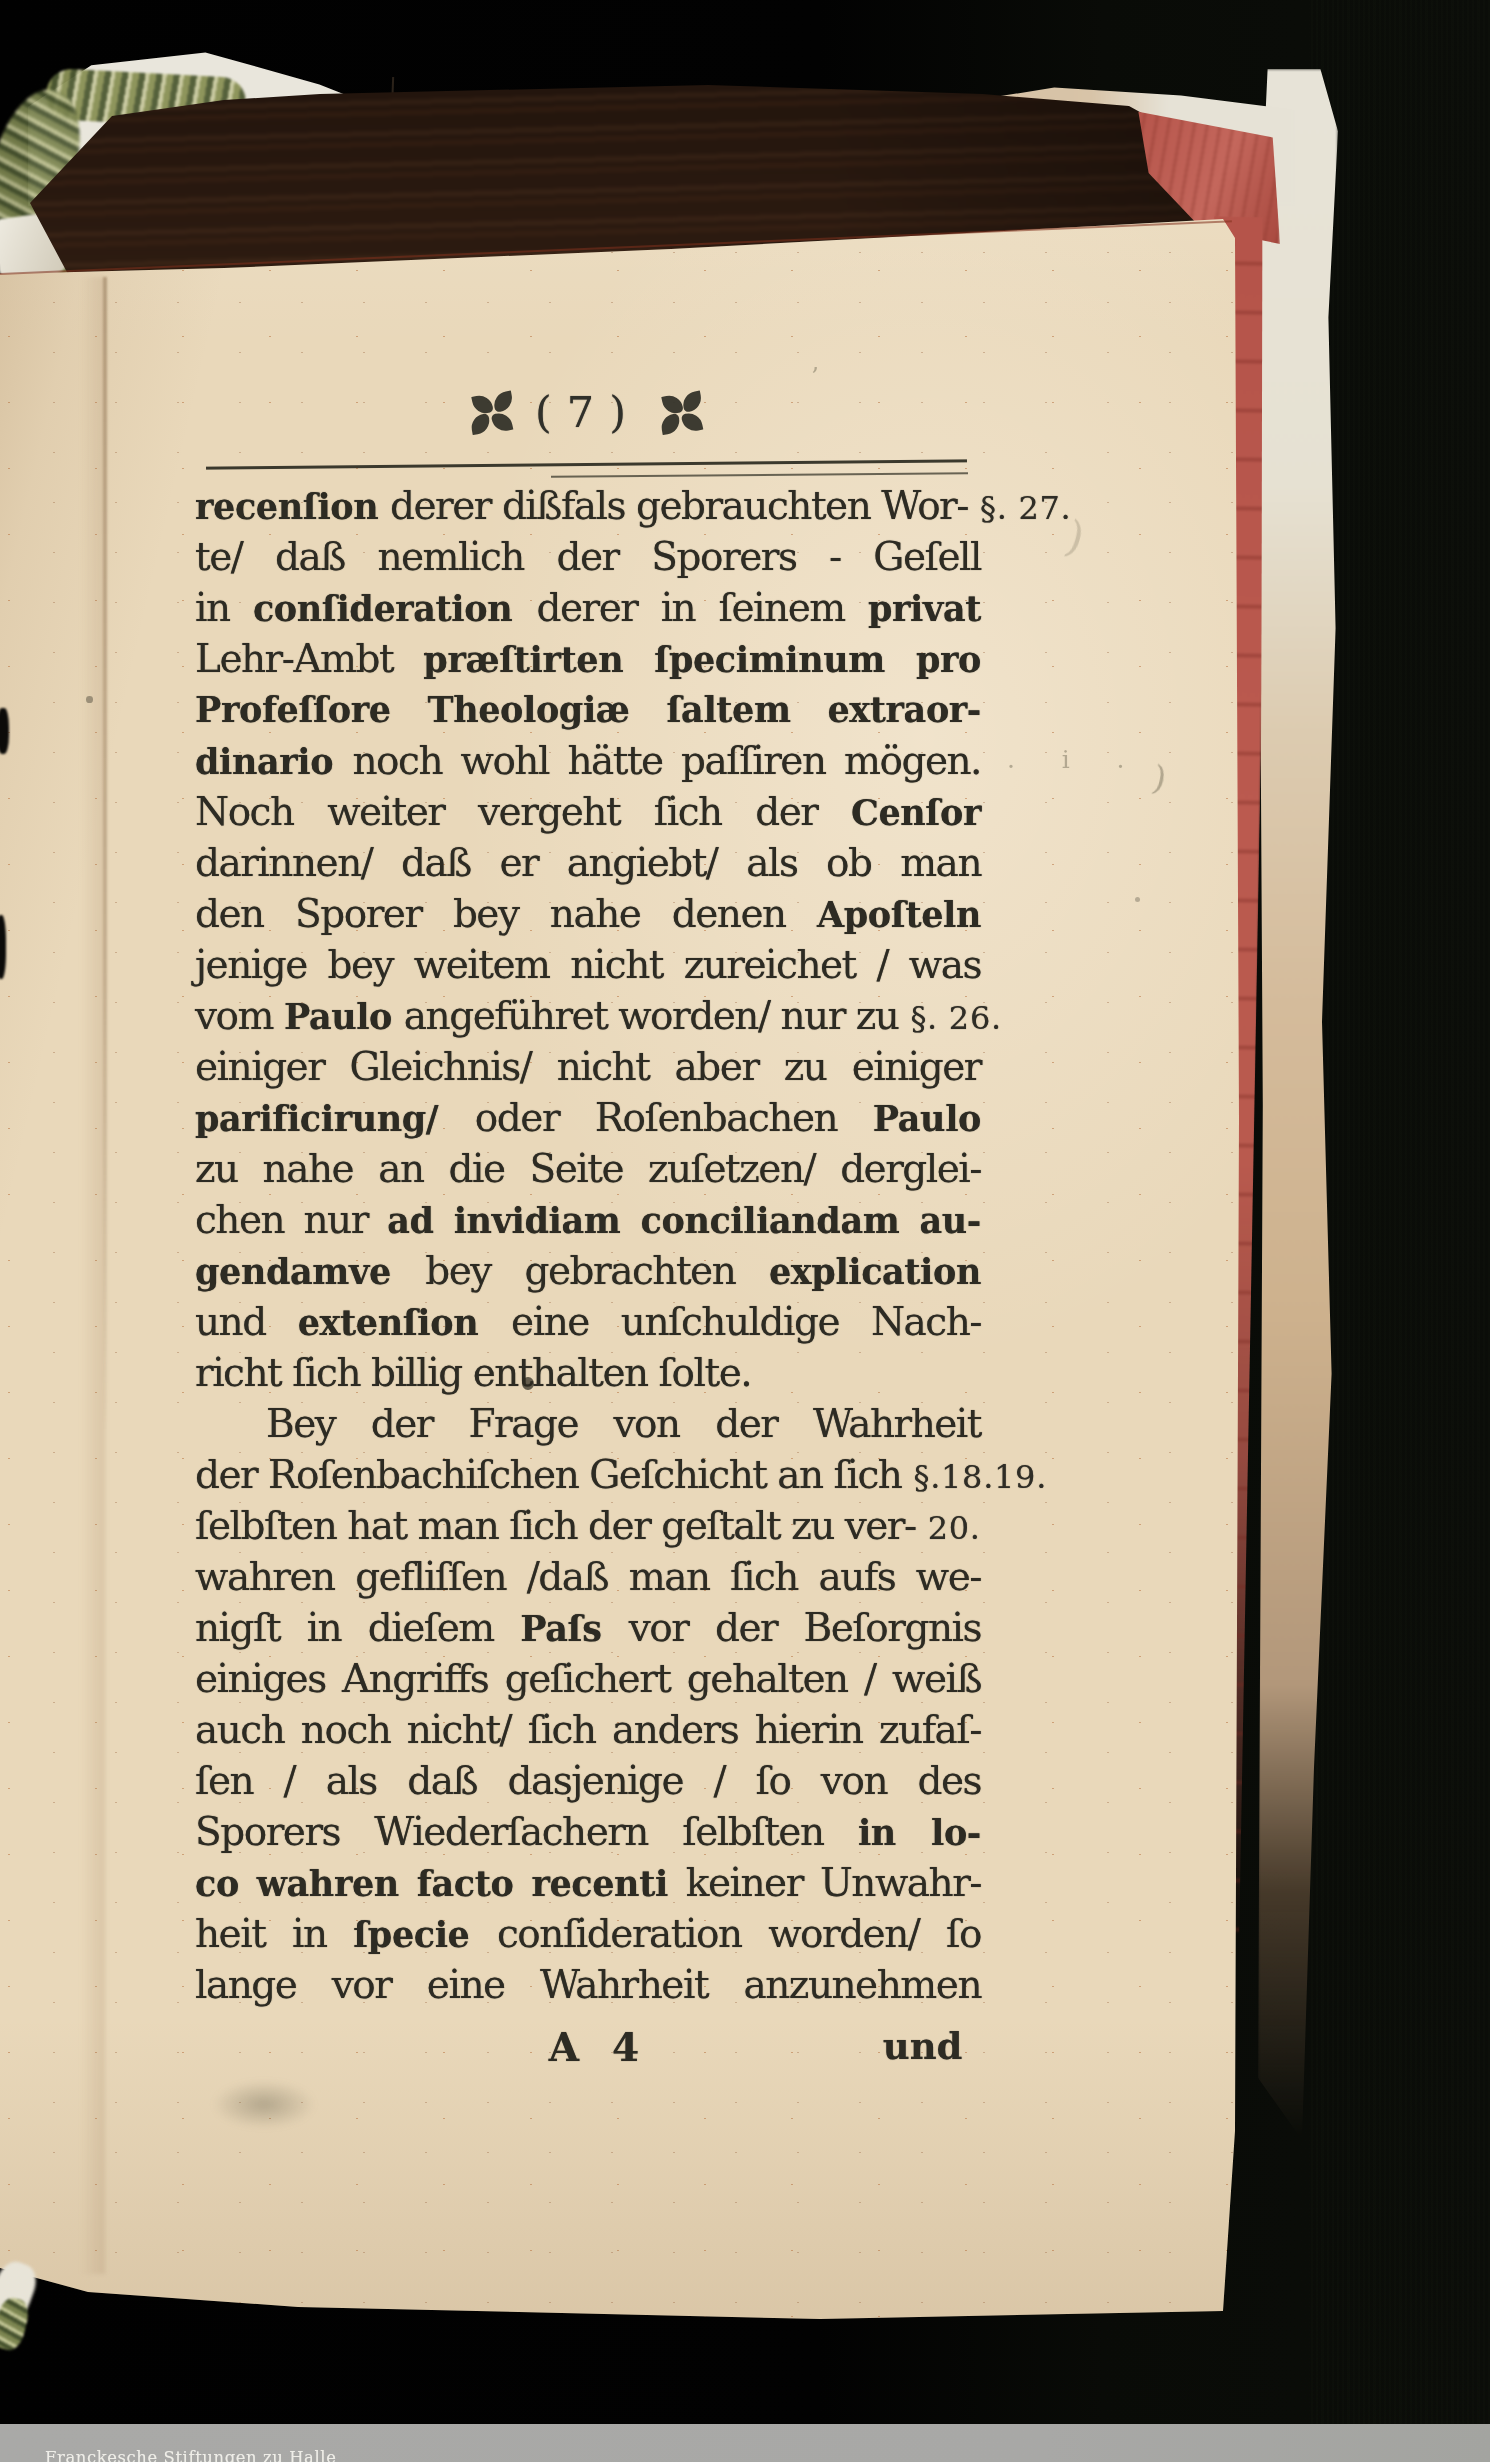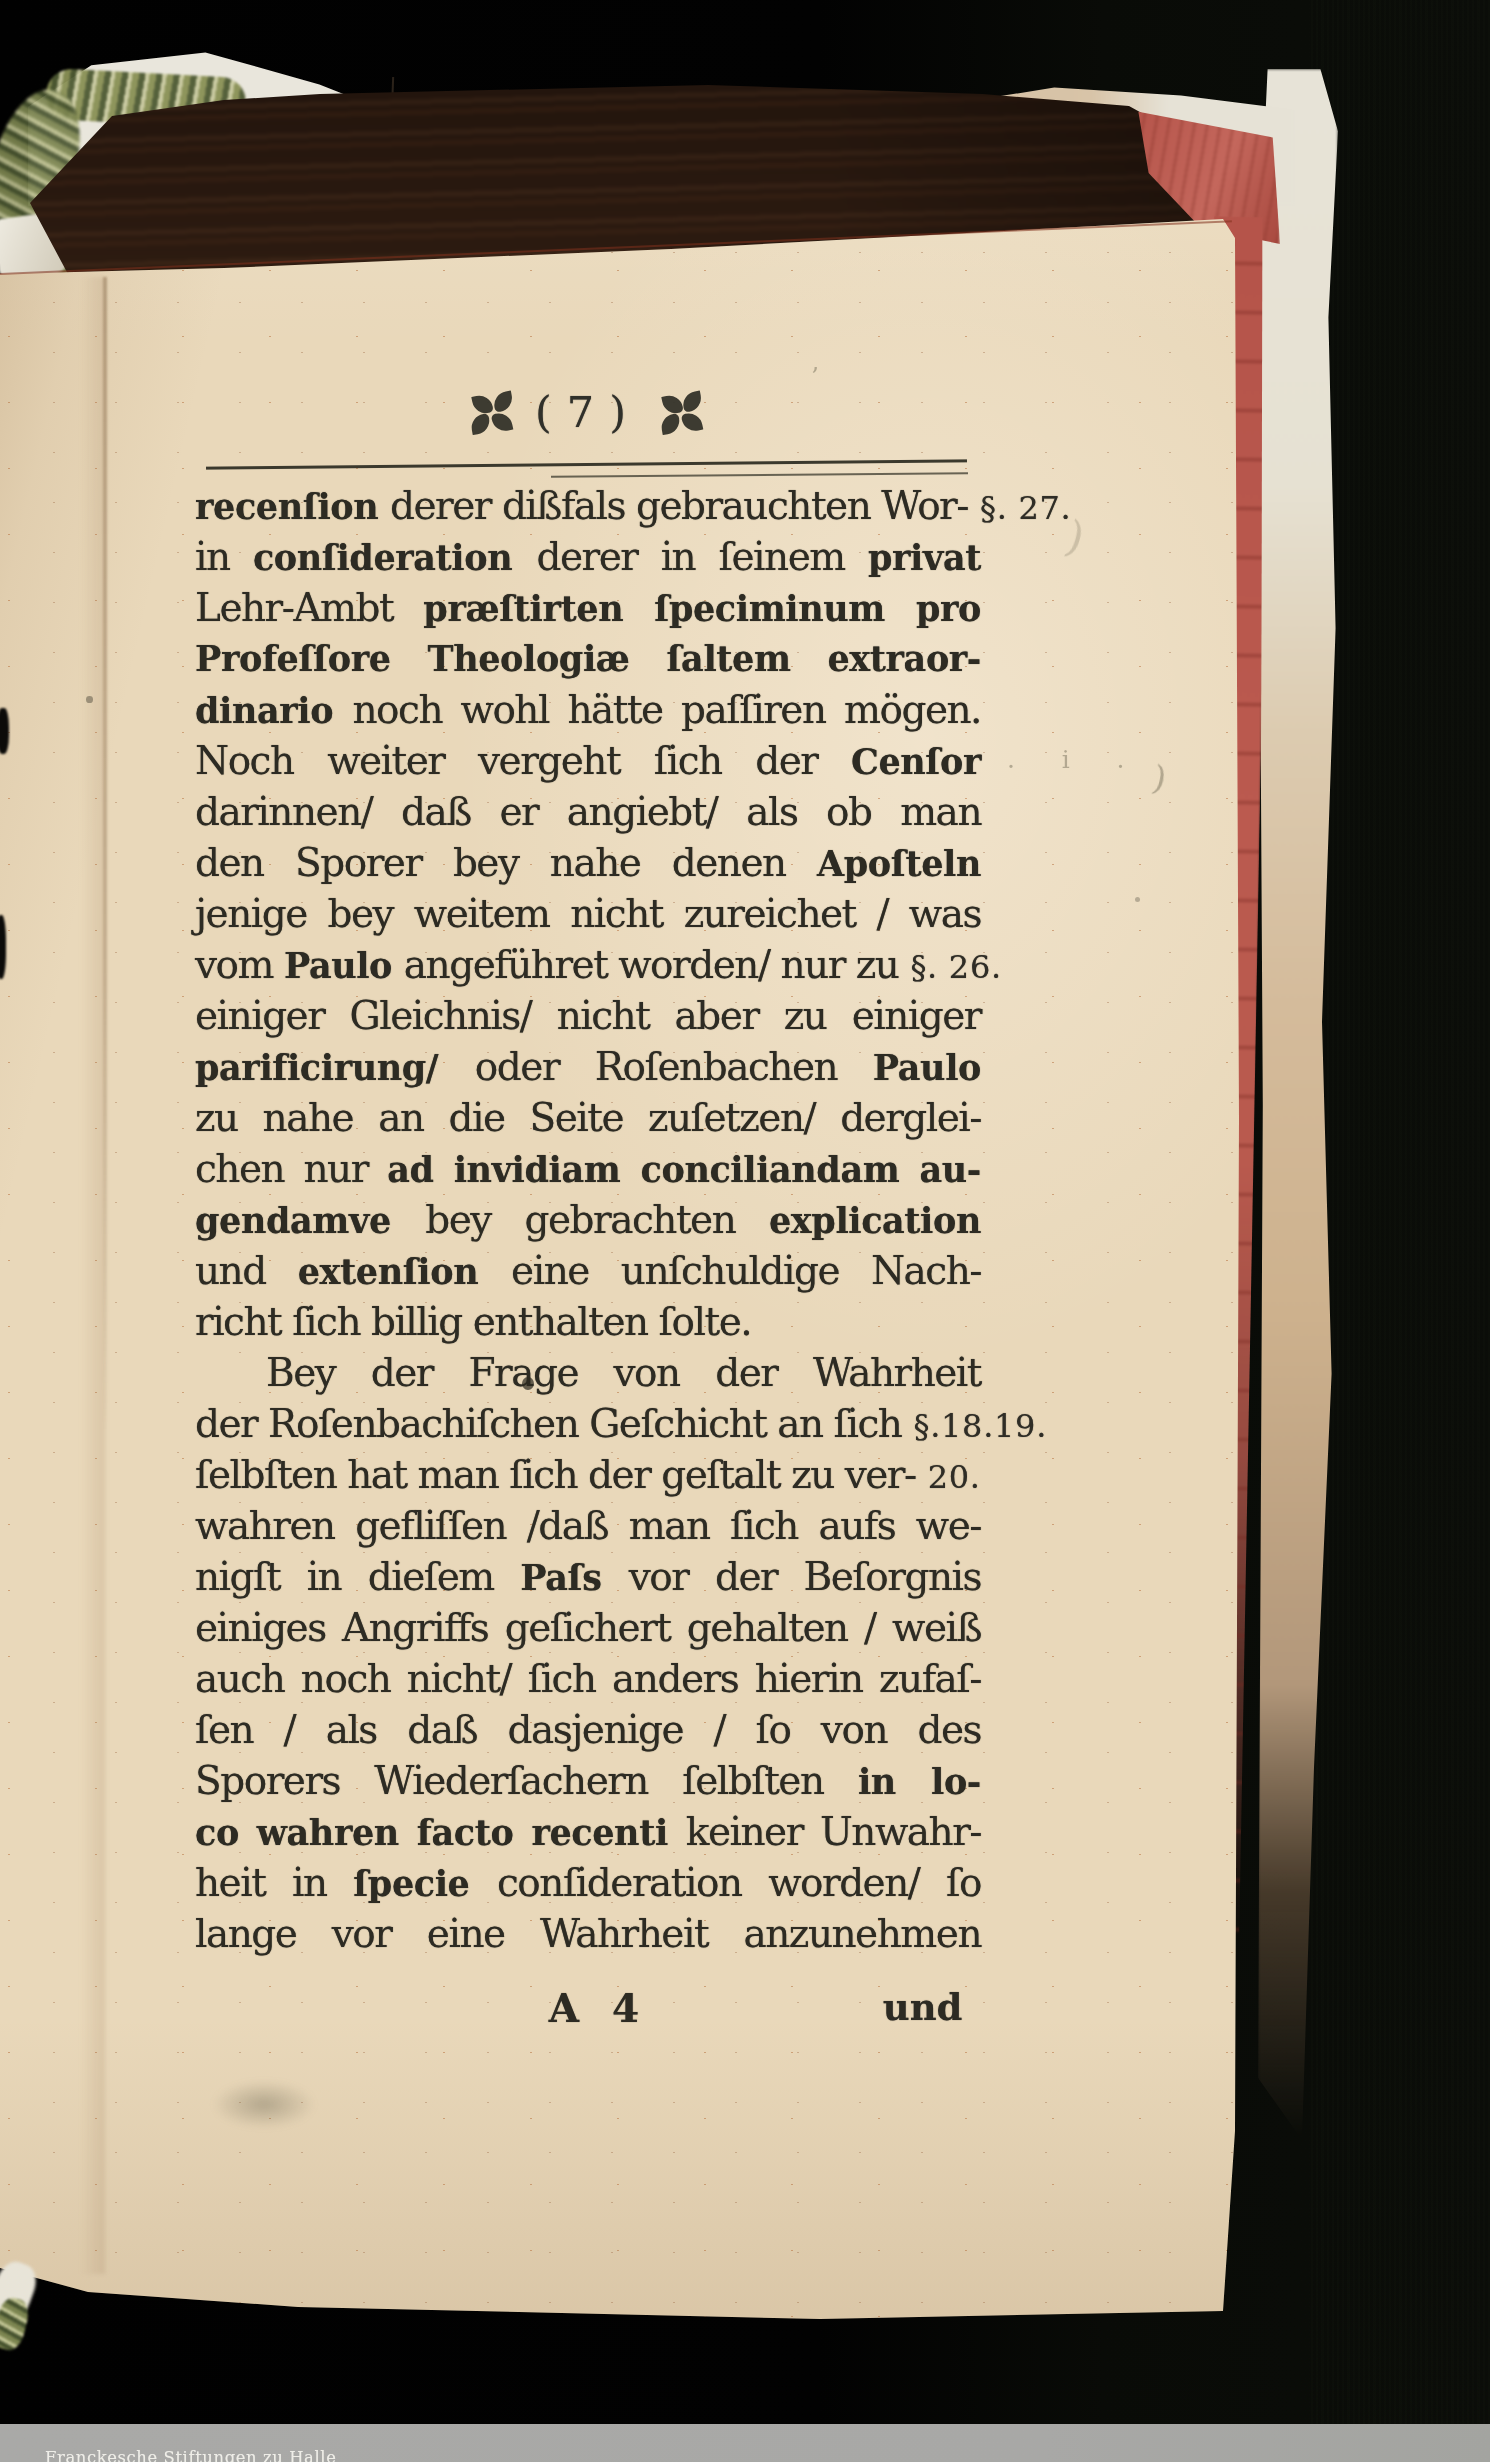"te/ daß nemlich der Sporers" div.line { html: none -> <div><span>te/ daß nemlich der Sporers - Geſell</span></div> }
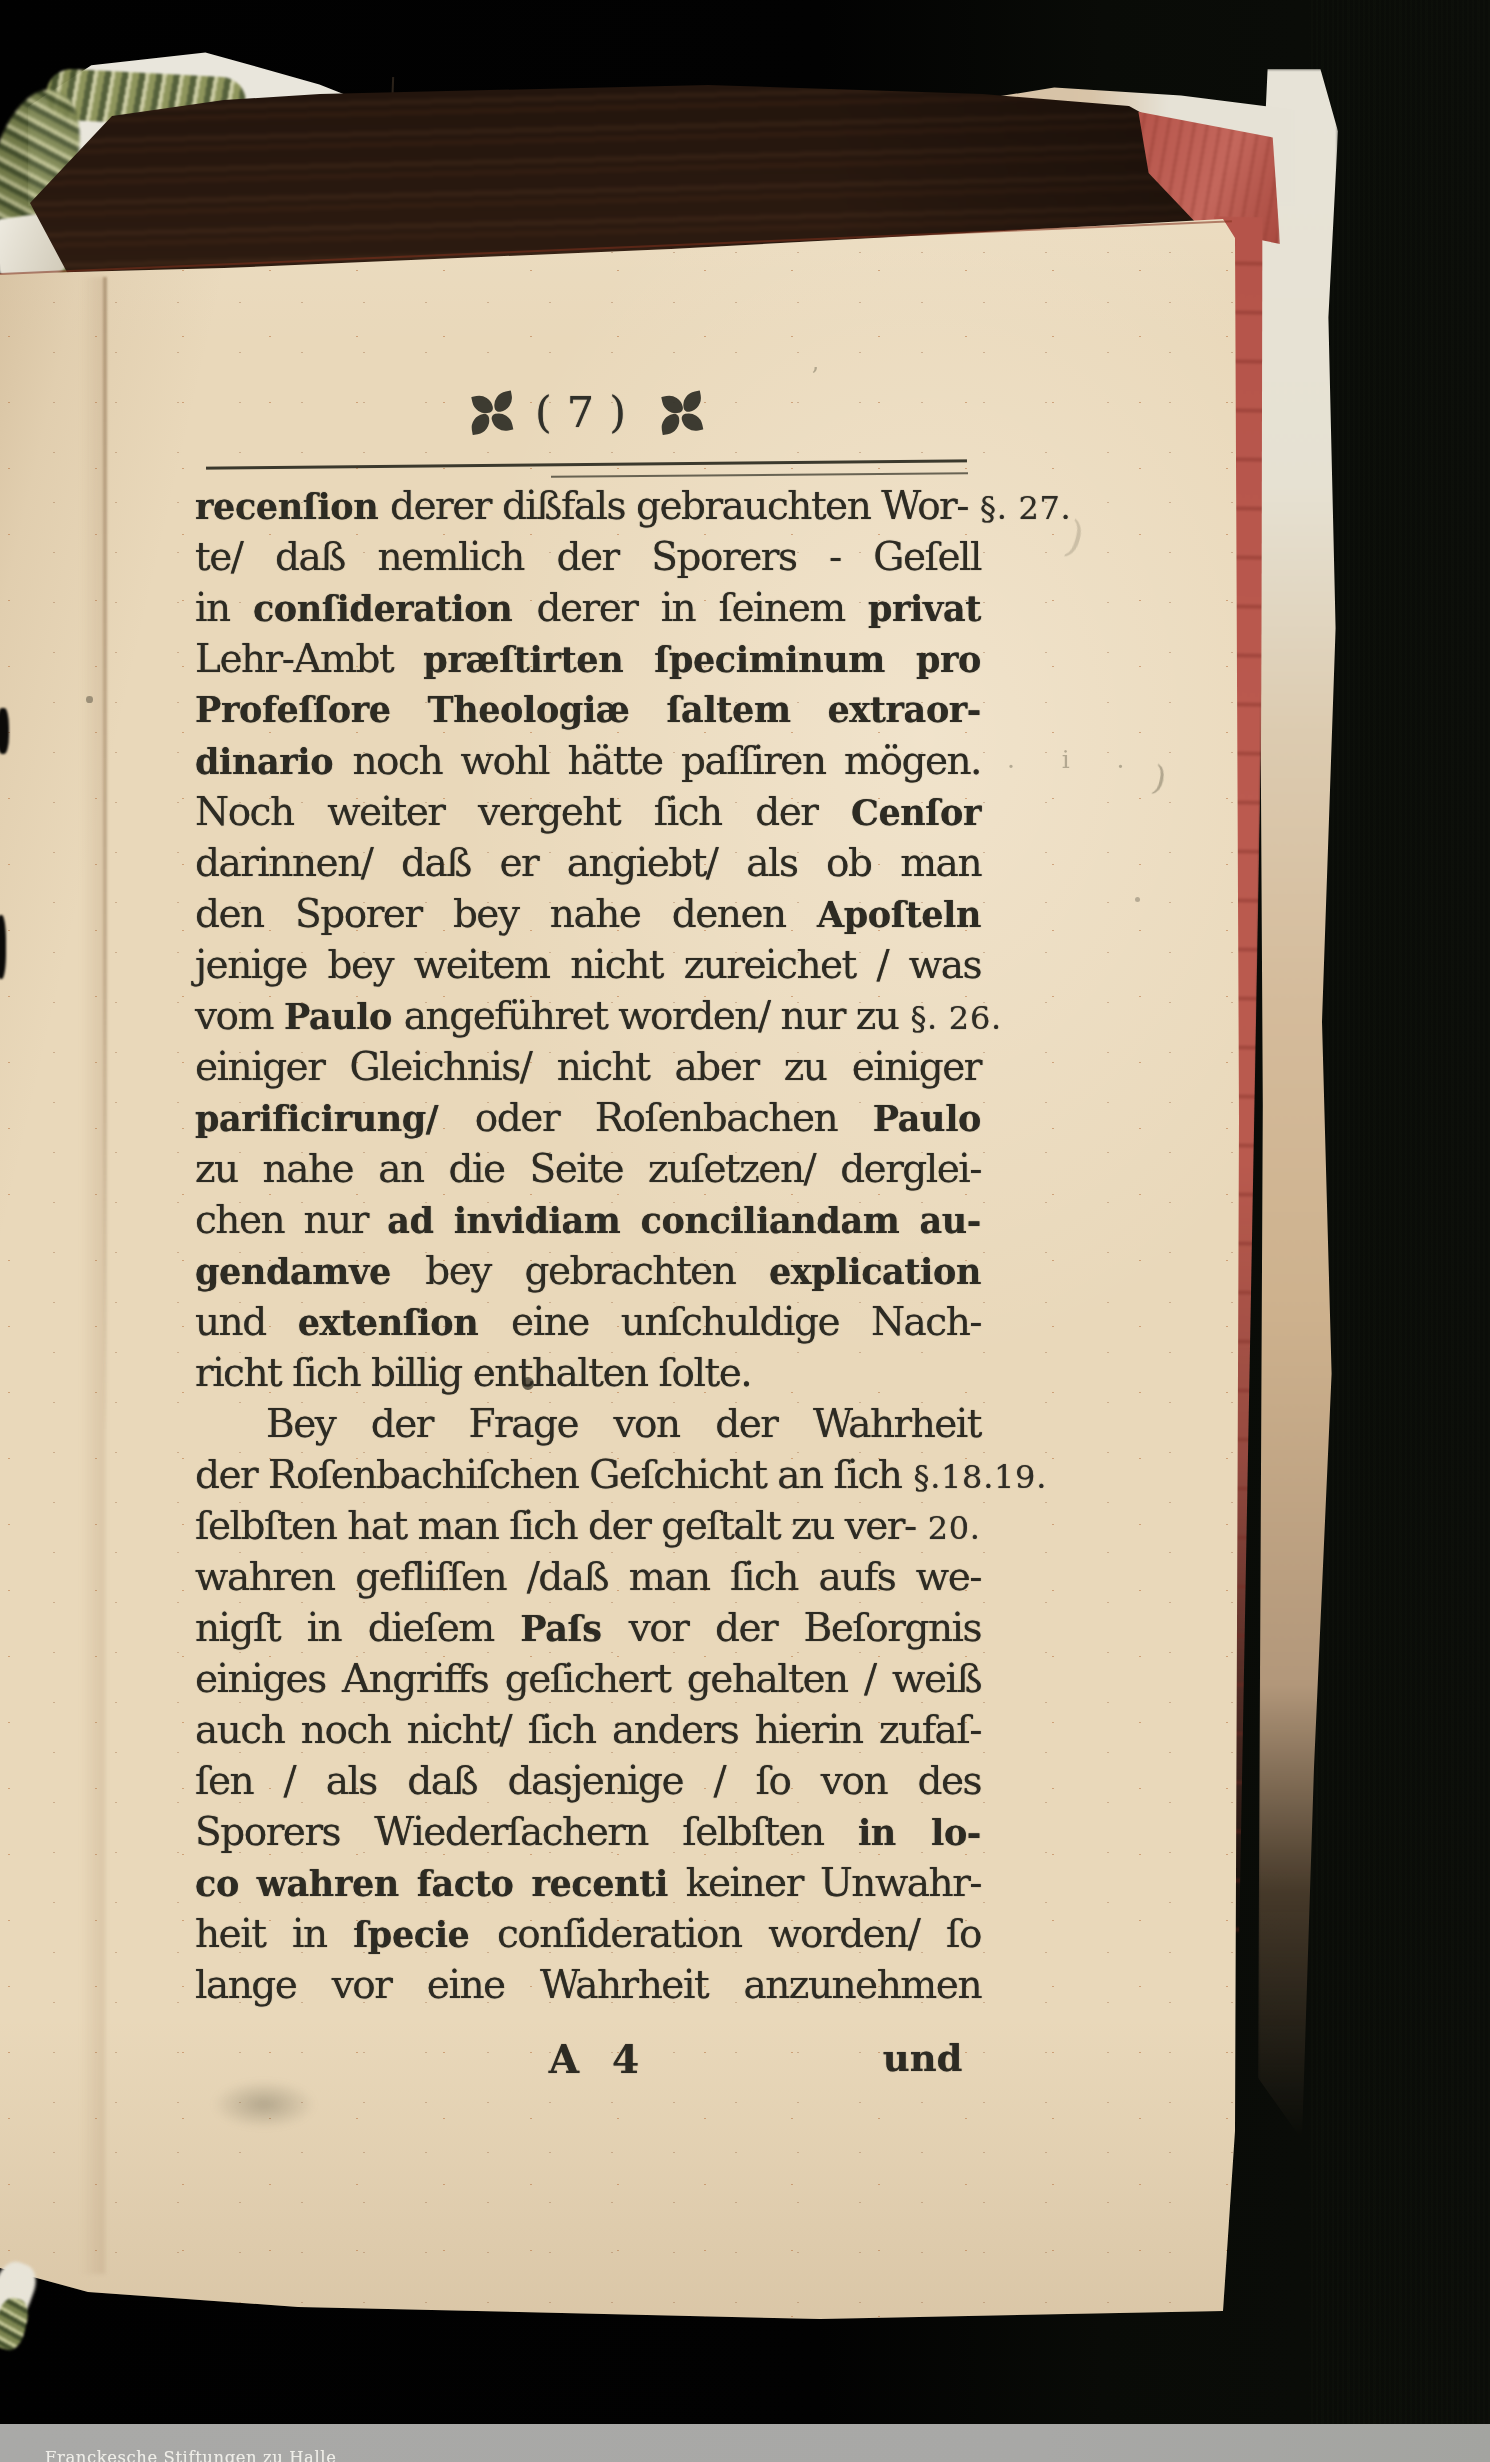"A 4" .sigline { margin-top: 25px -> 13px }
